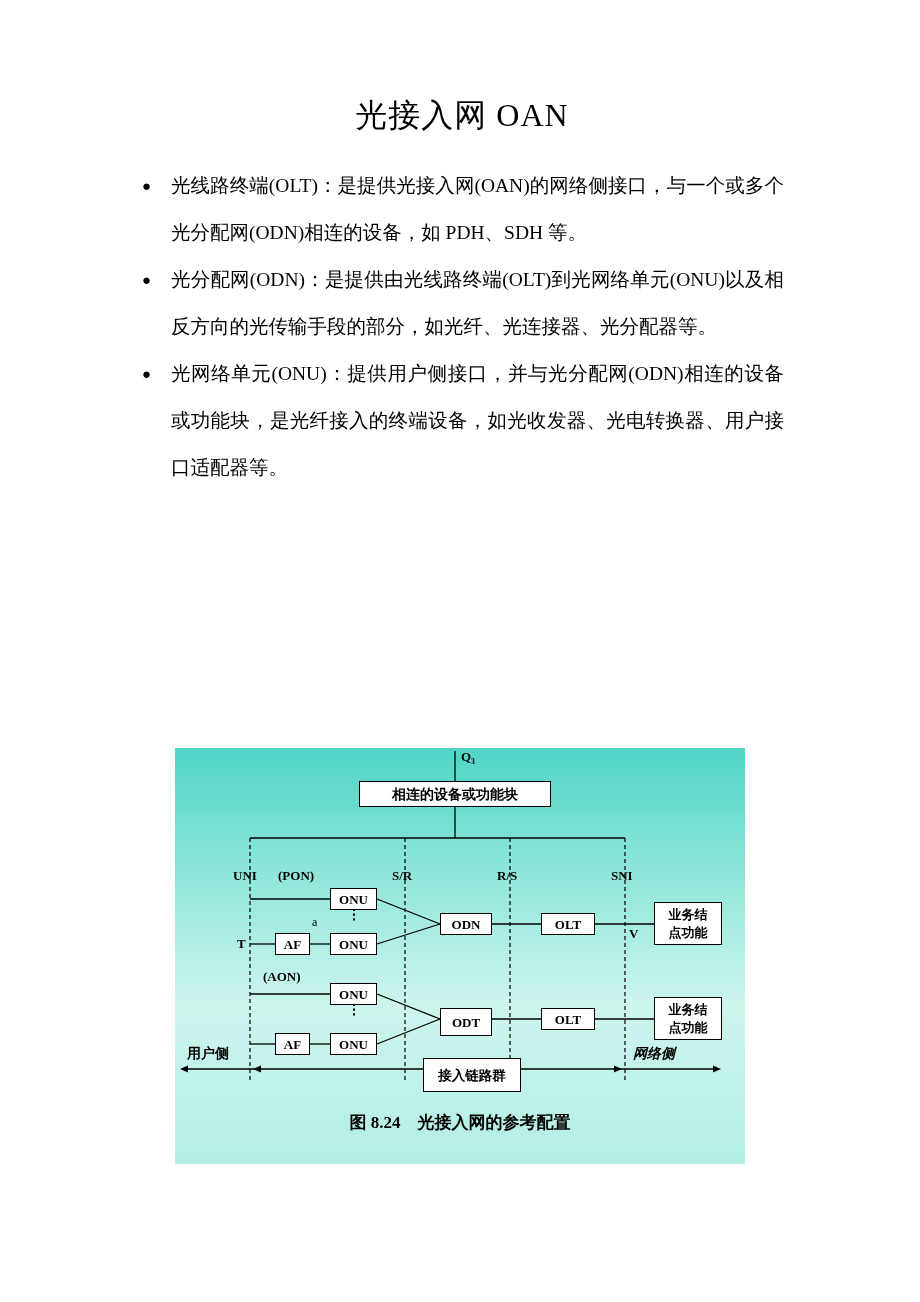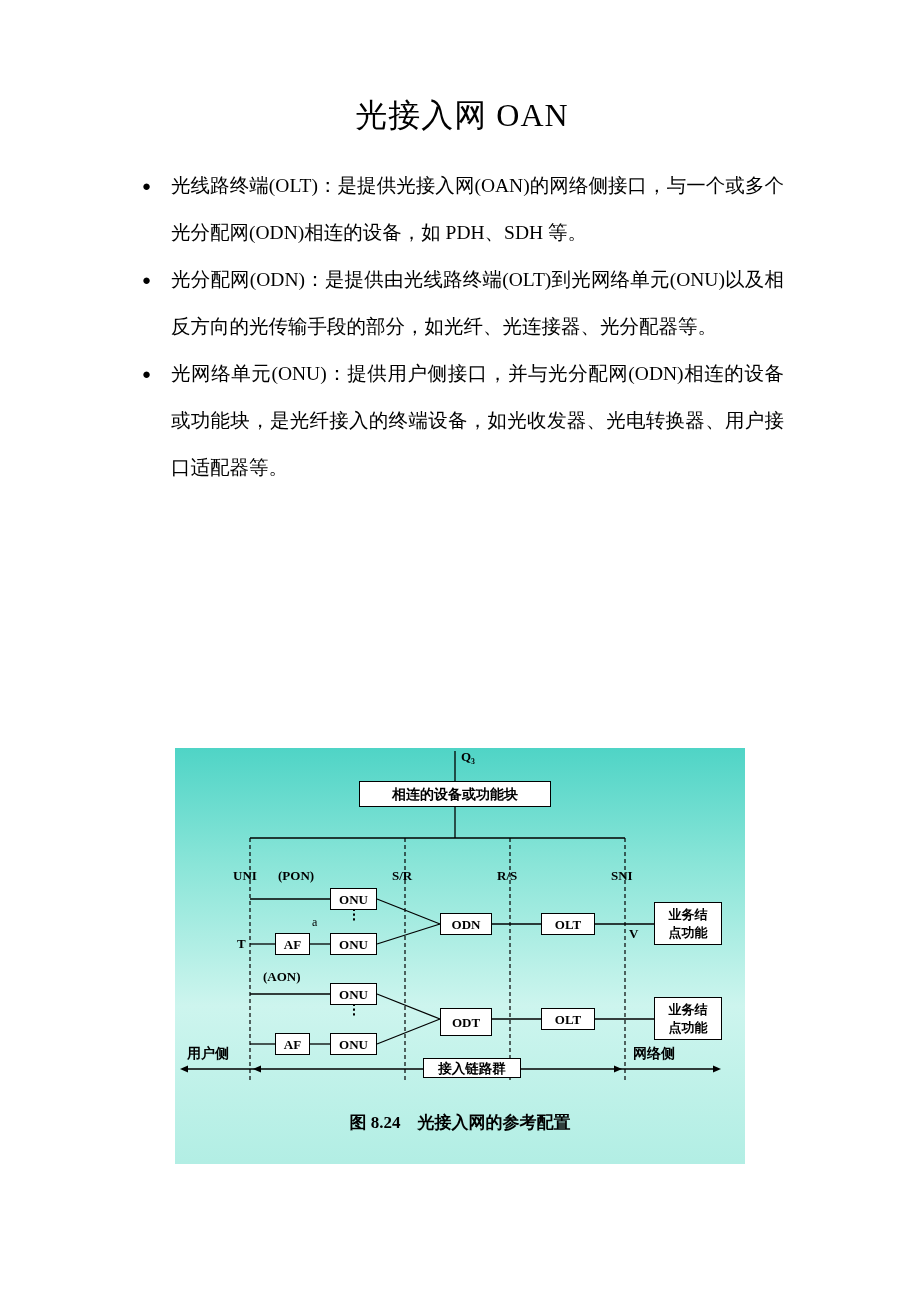"网络侧" span.dlabel { font-style: none -> italic }
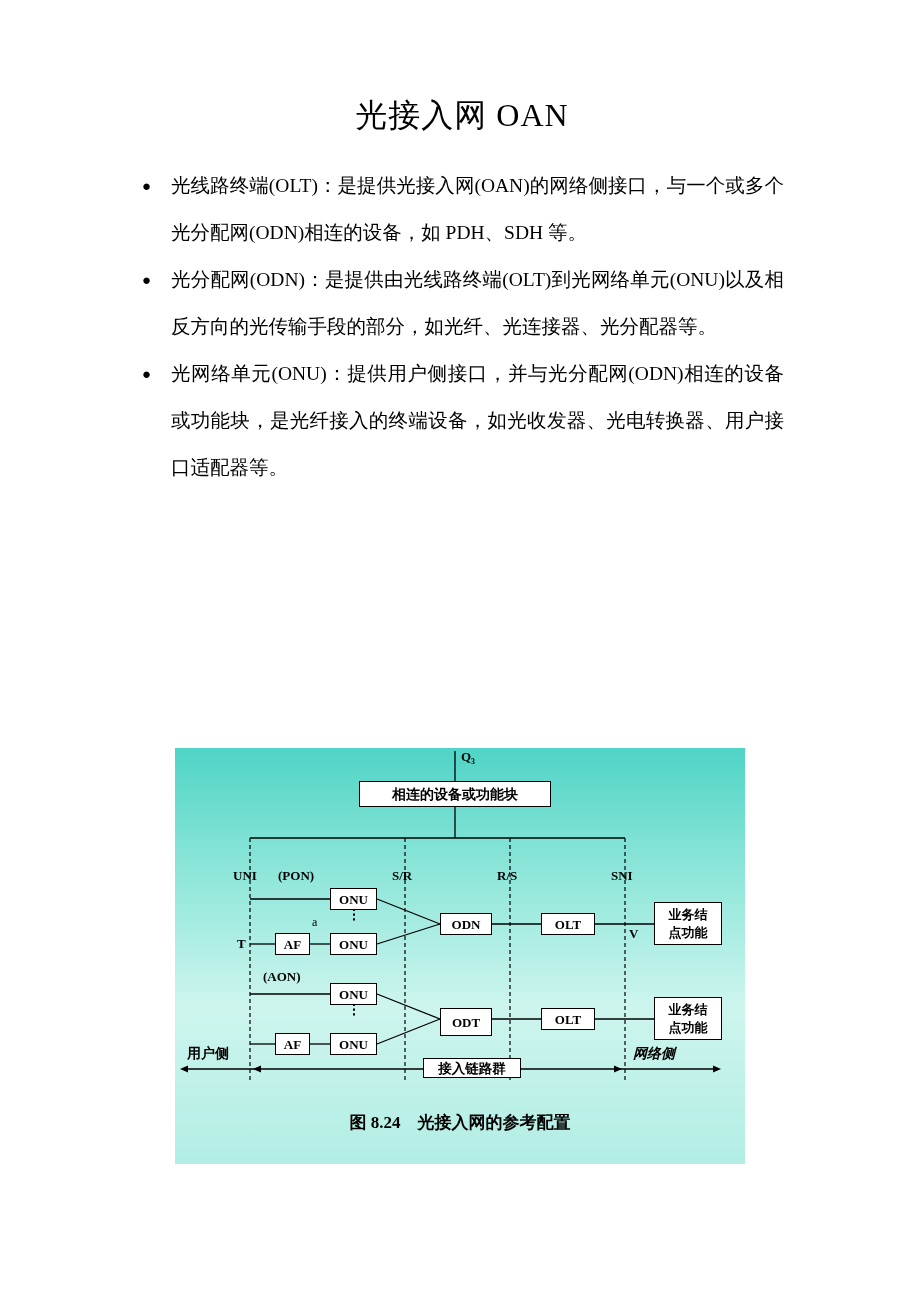"接入链路群" div.dbox { height: 20px -> 34px }
